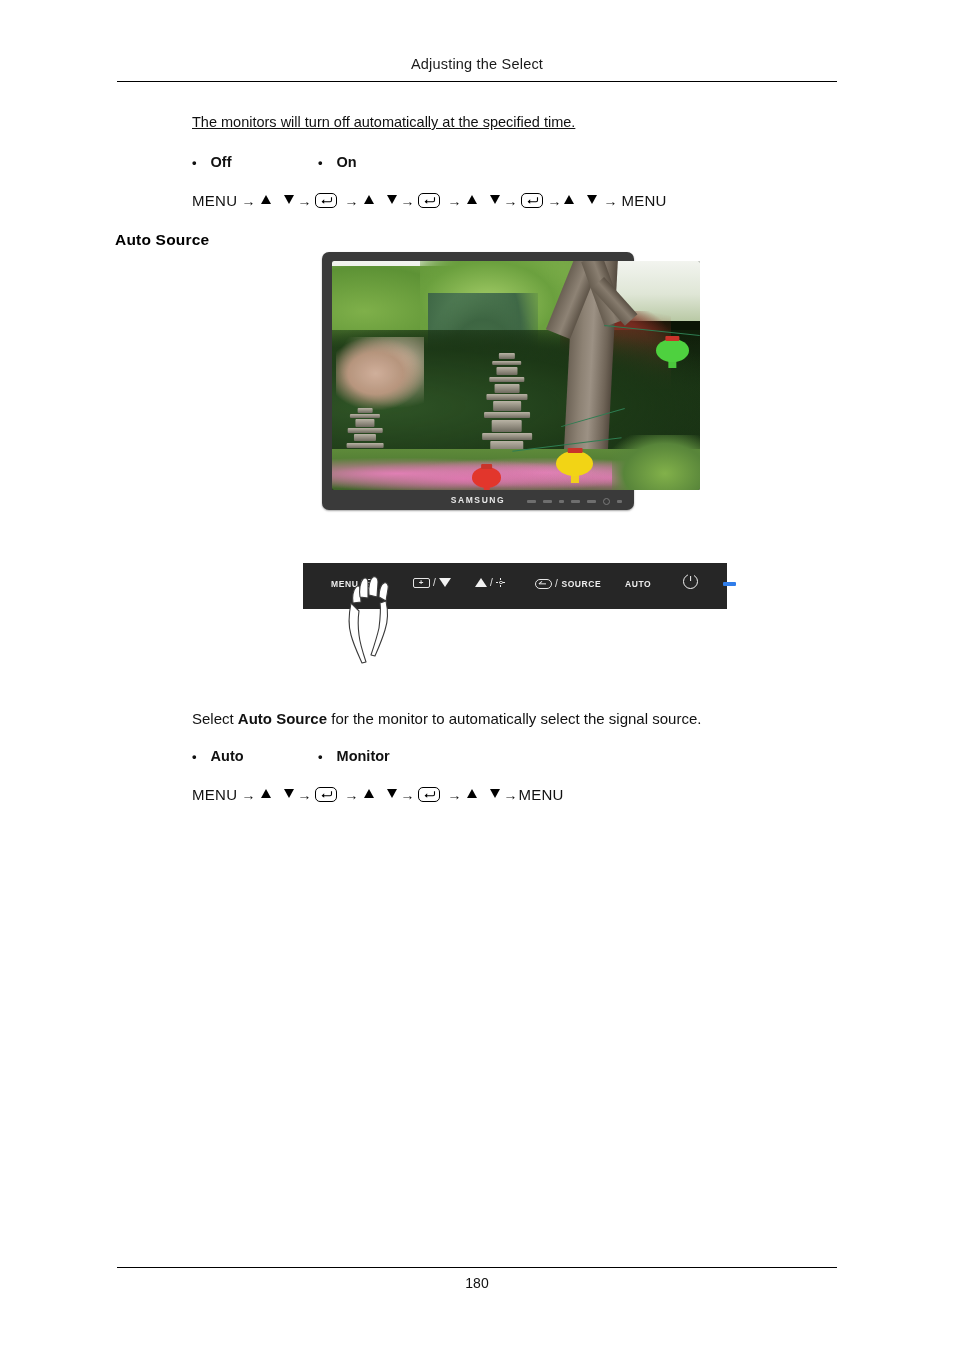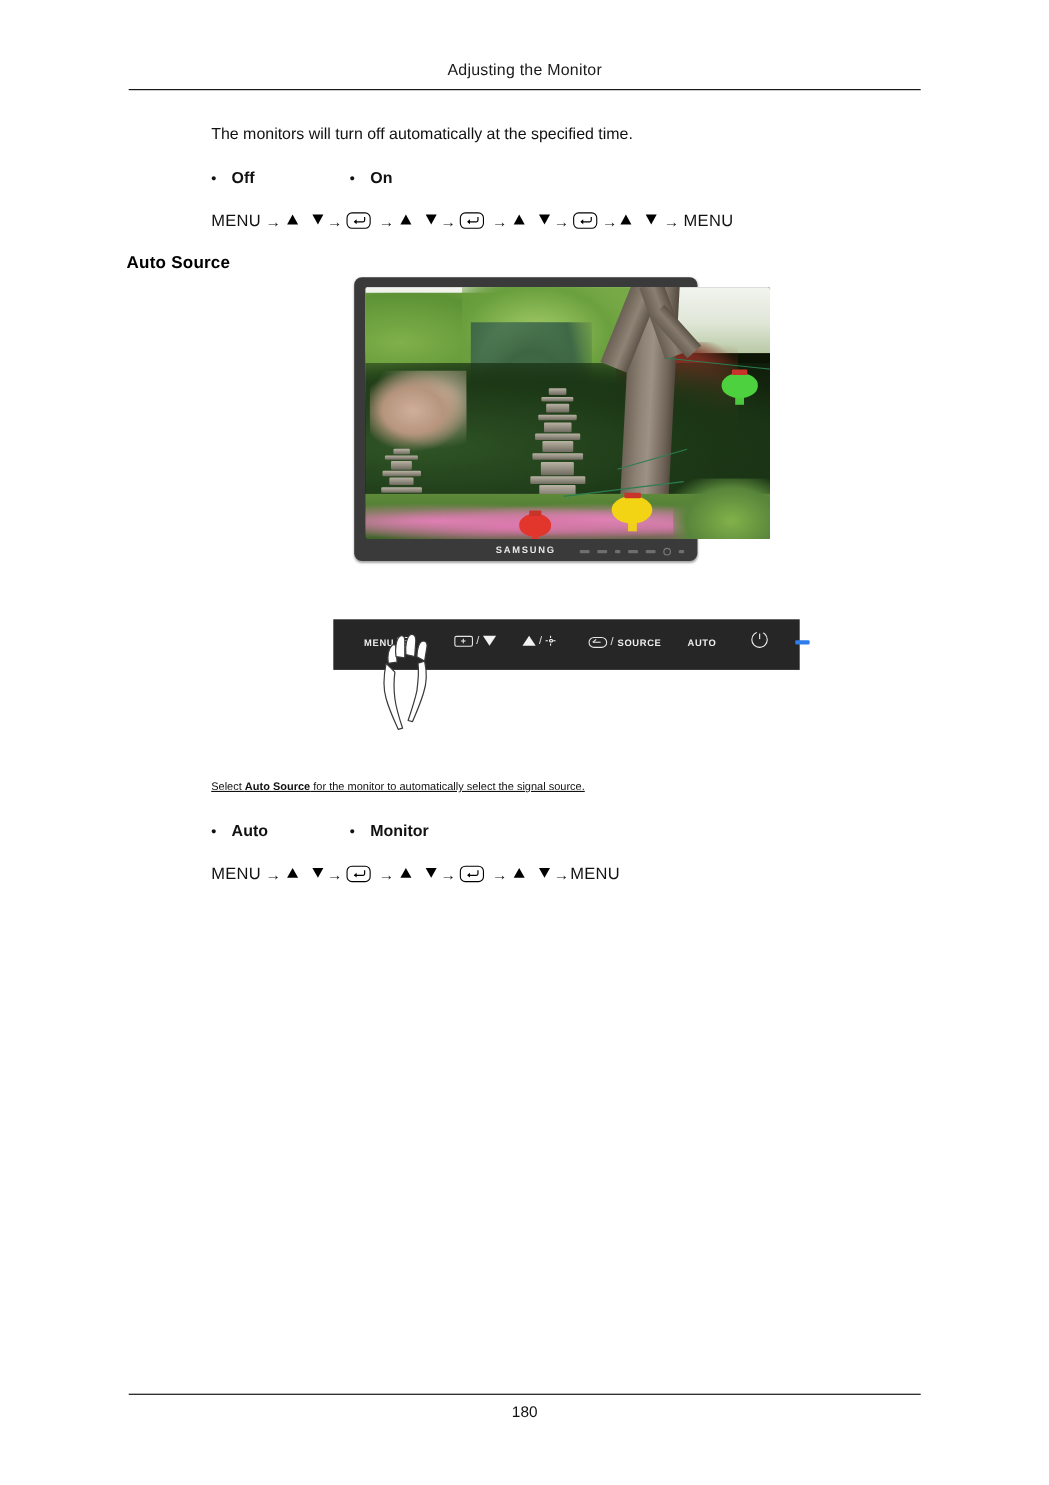"Adjusting the Monitor" div.page-header { text: Monitor -> Select }
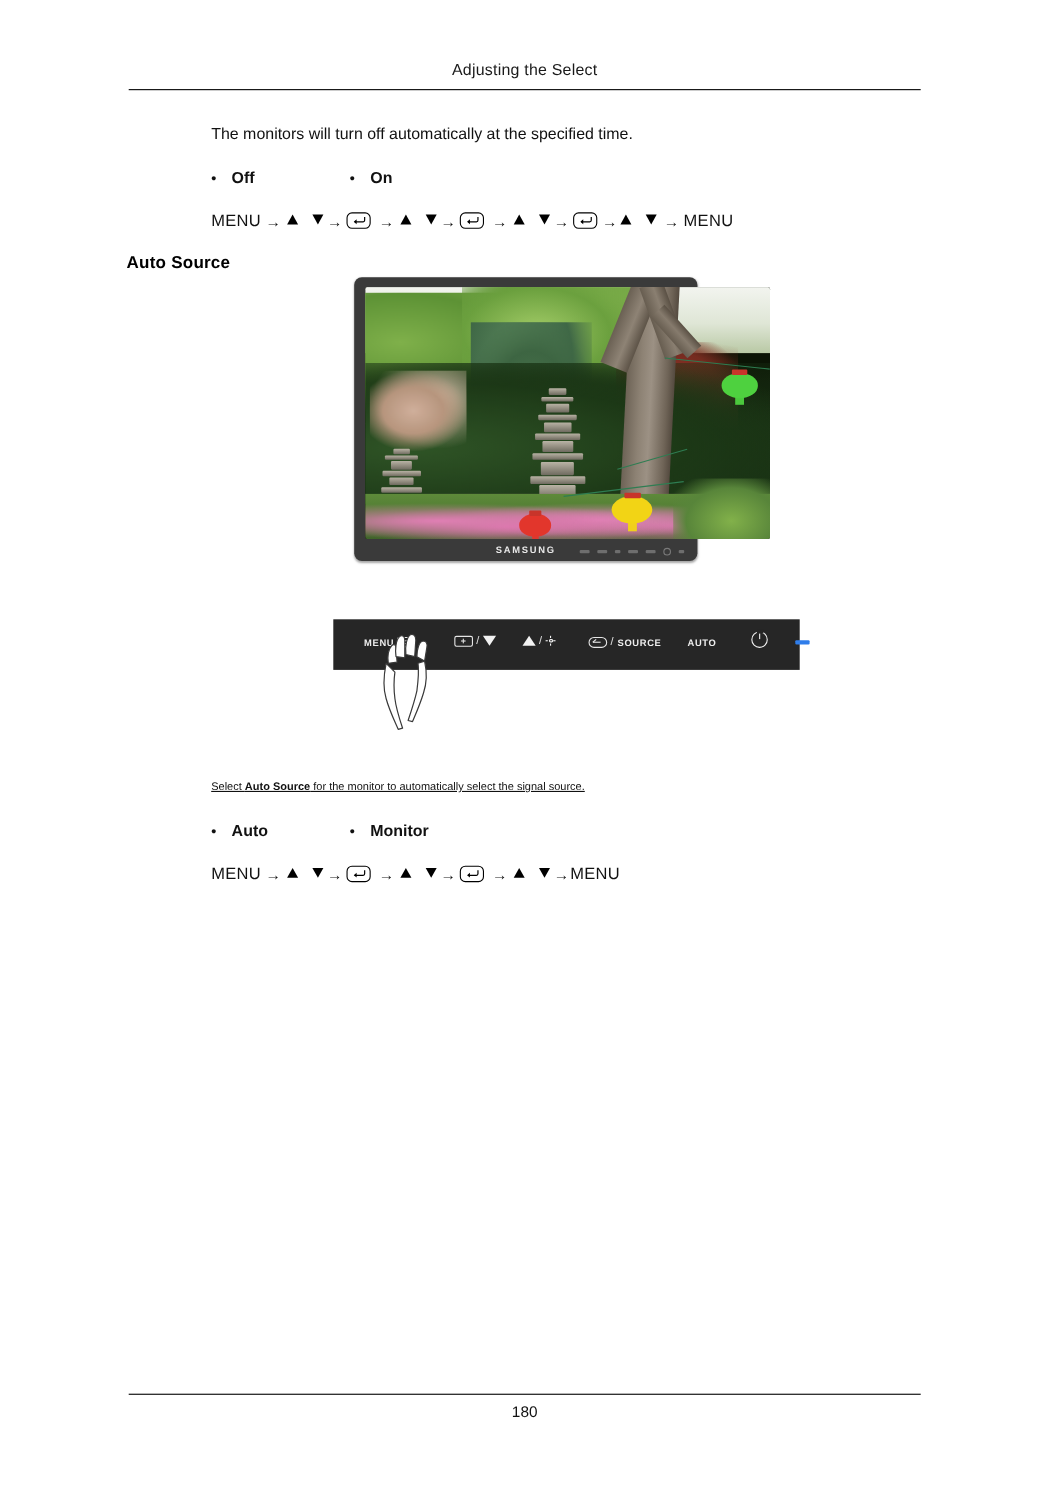"The monitors will turn off" .intro-text { text-decoration: none -> underline }
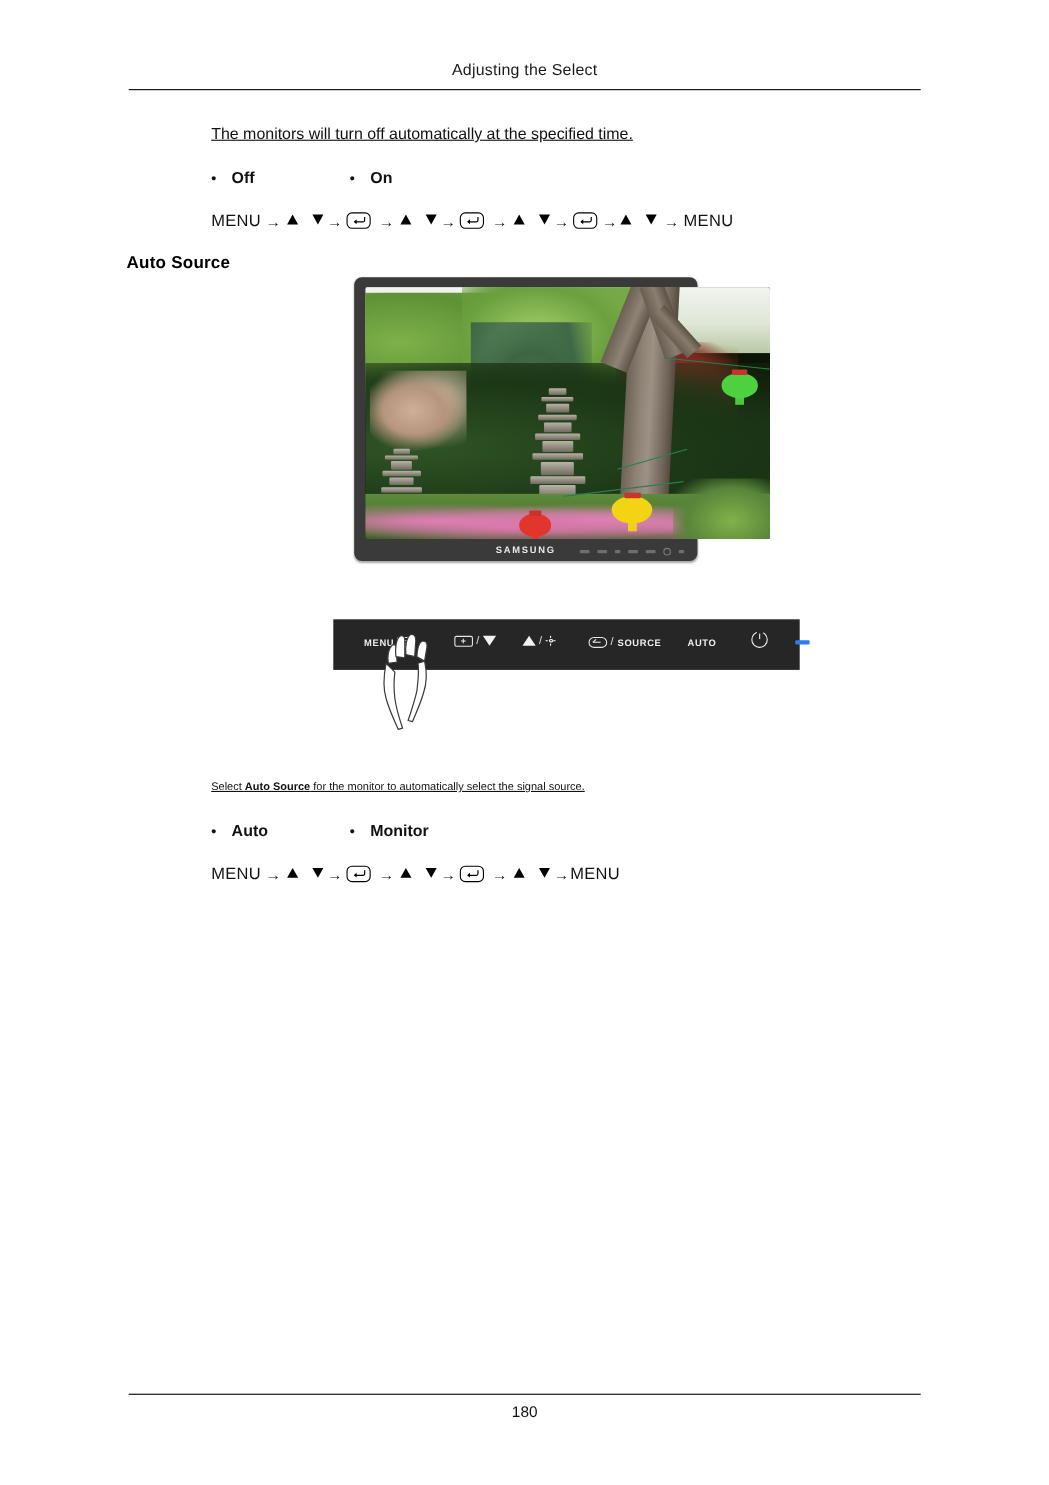"Select Auto Source for the" .select-text { font-size: 10px -> 15px; text-decoration: underline -> none }
